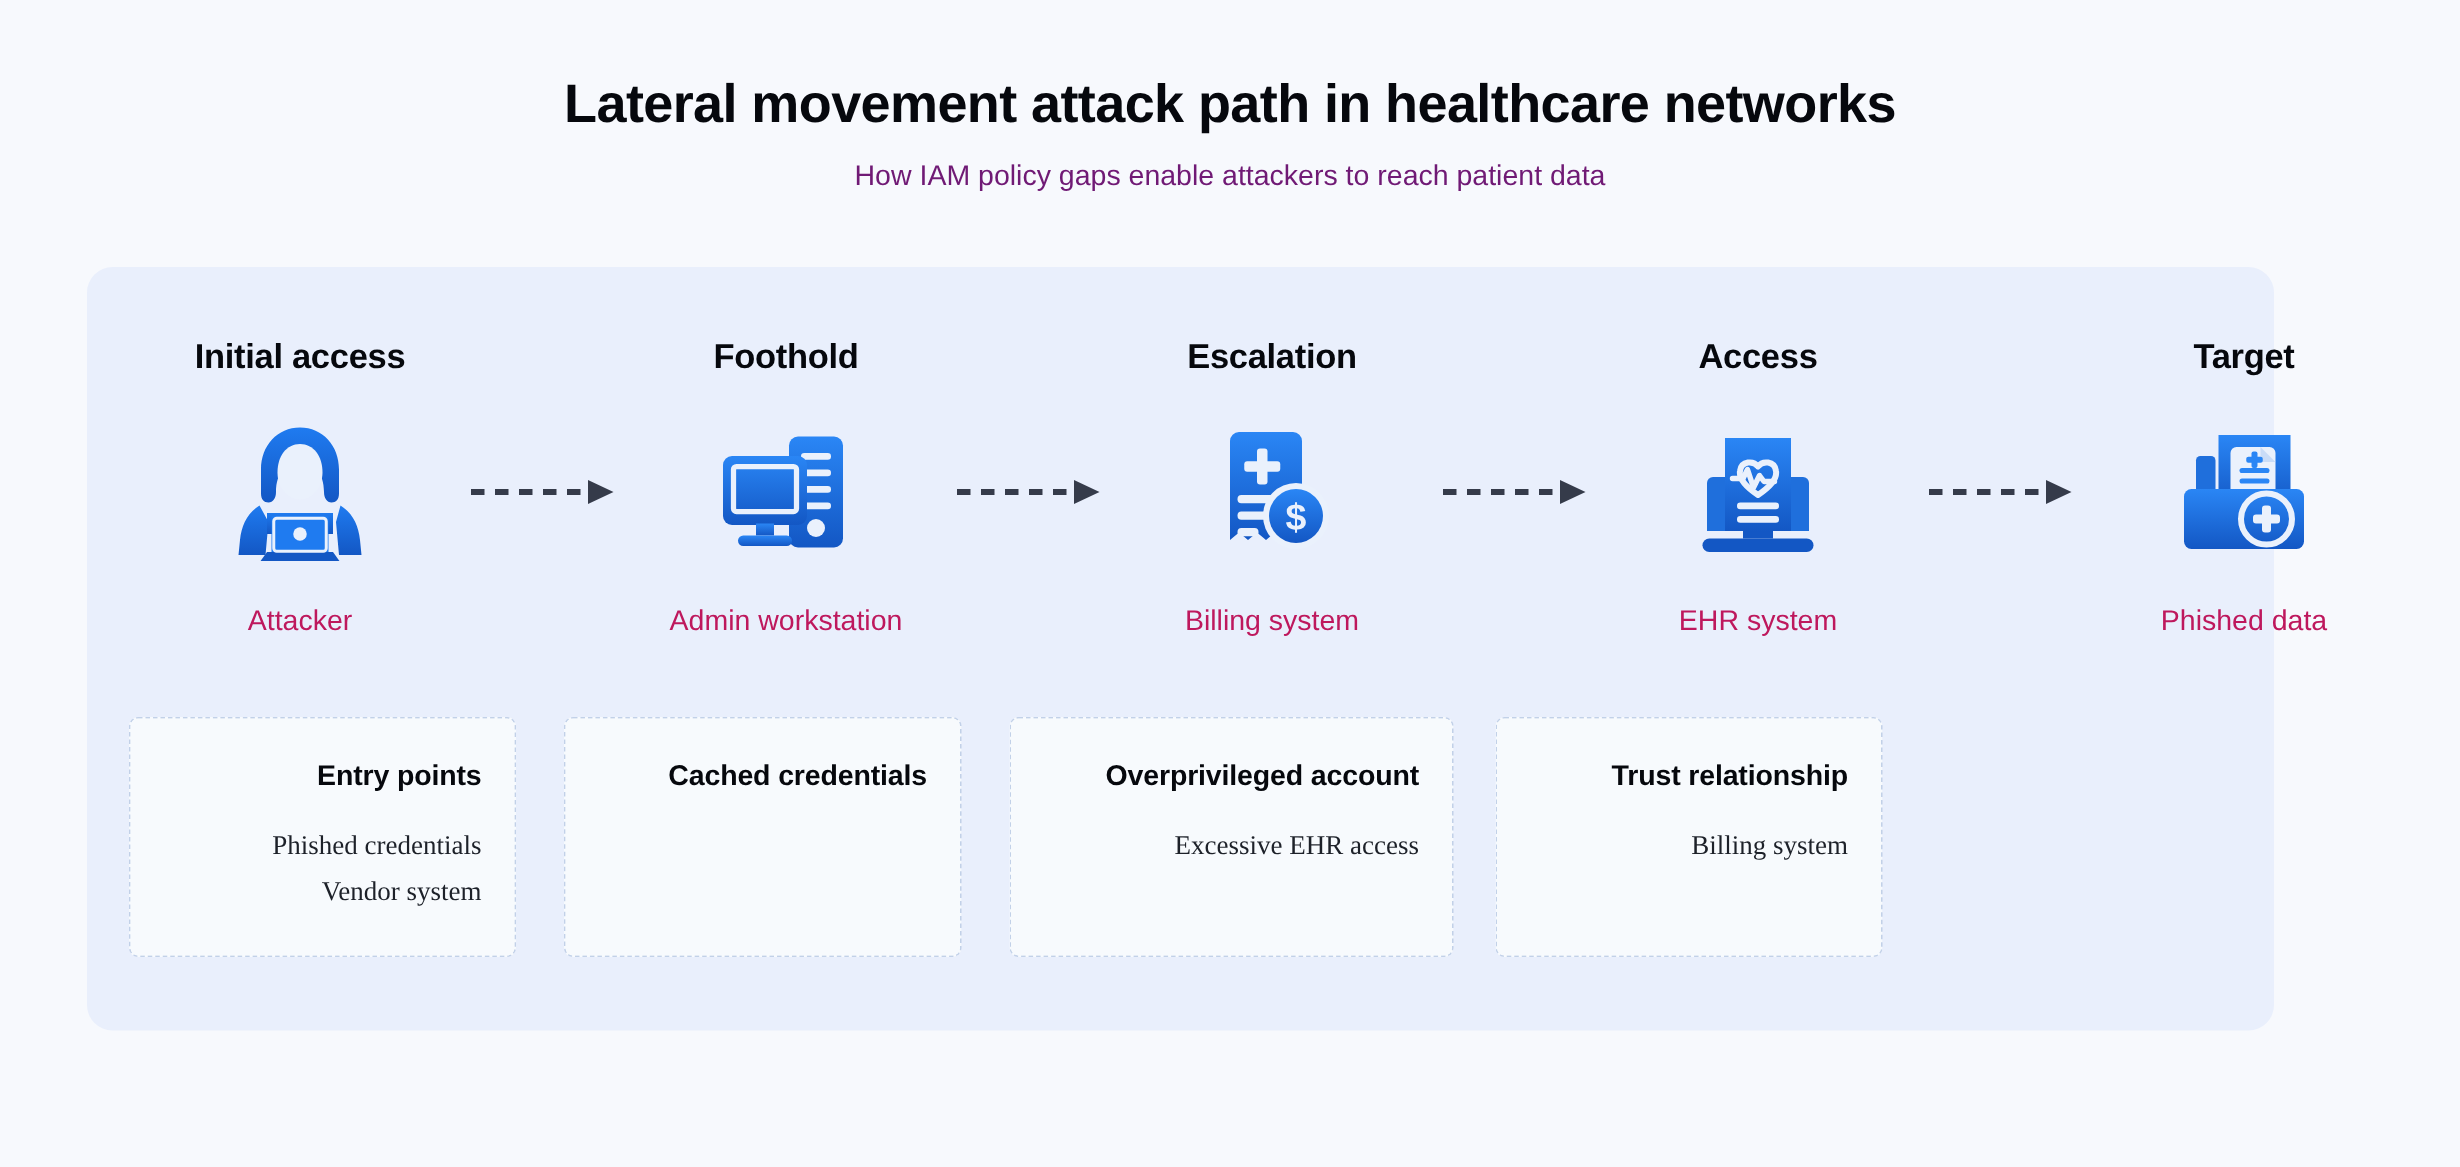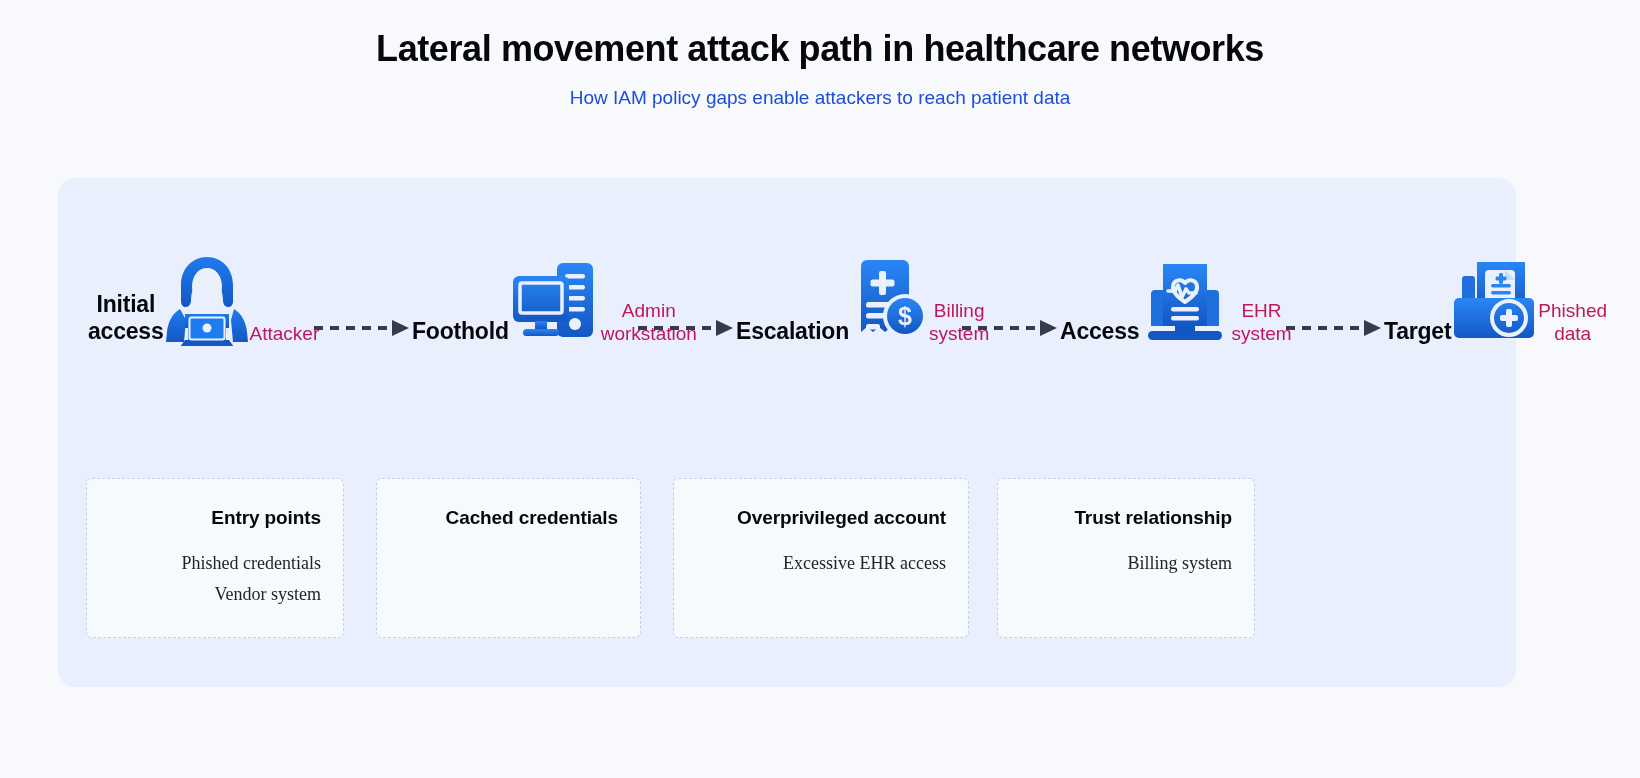"Lateral movement attack path in" .header { padding-top: 28px -> 48px }
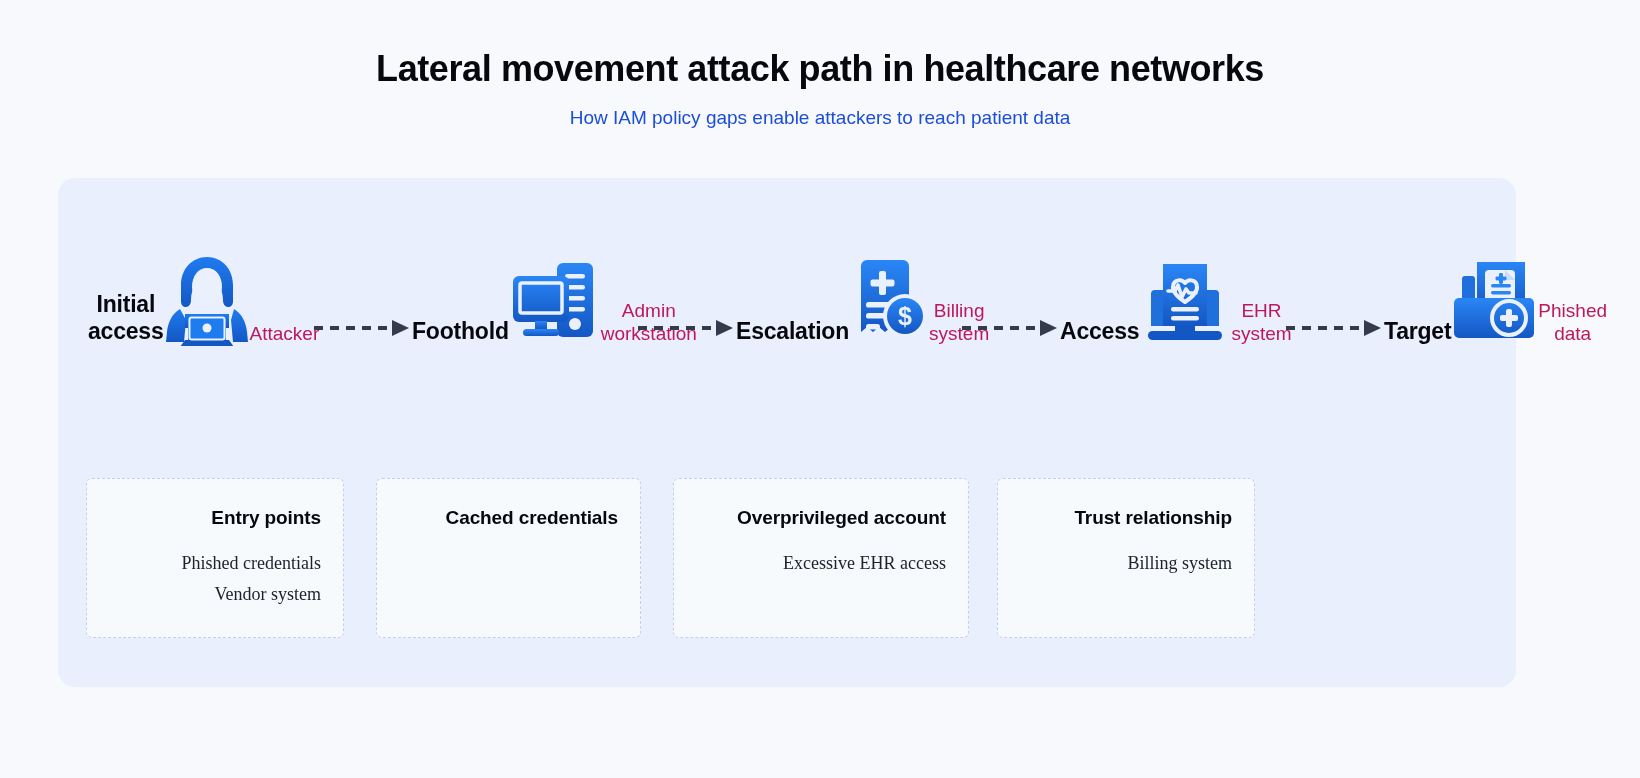"How IAM policy gaps enable" .subtitle { color: #1d4ed8 -> #701a75 }
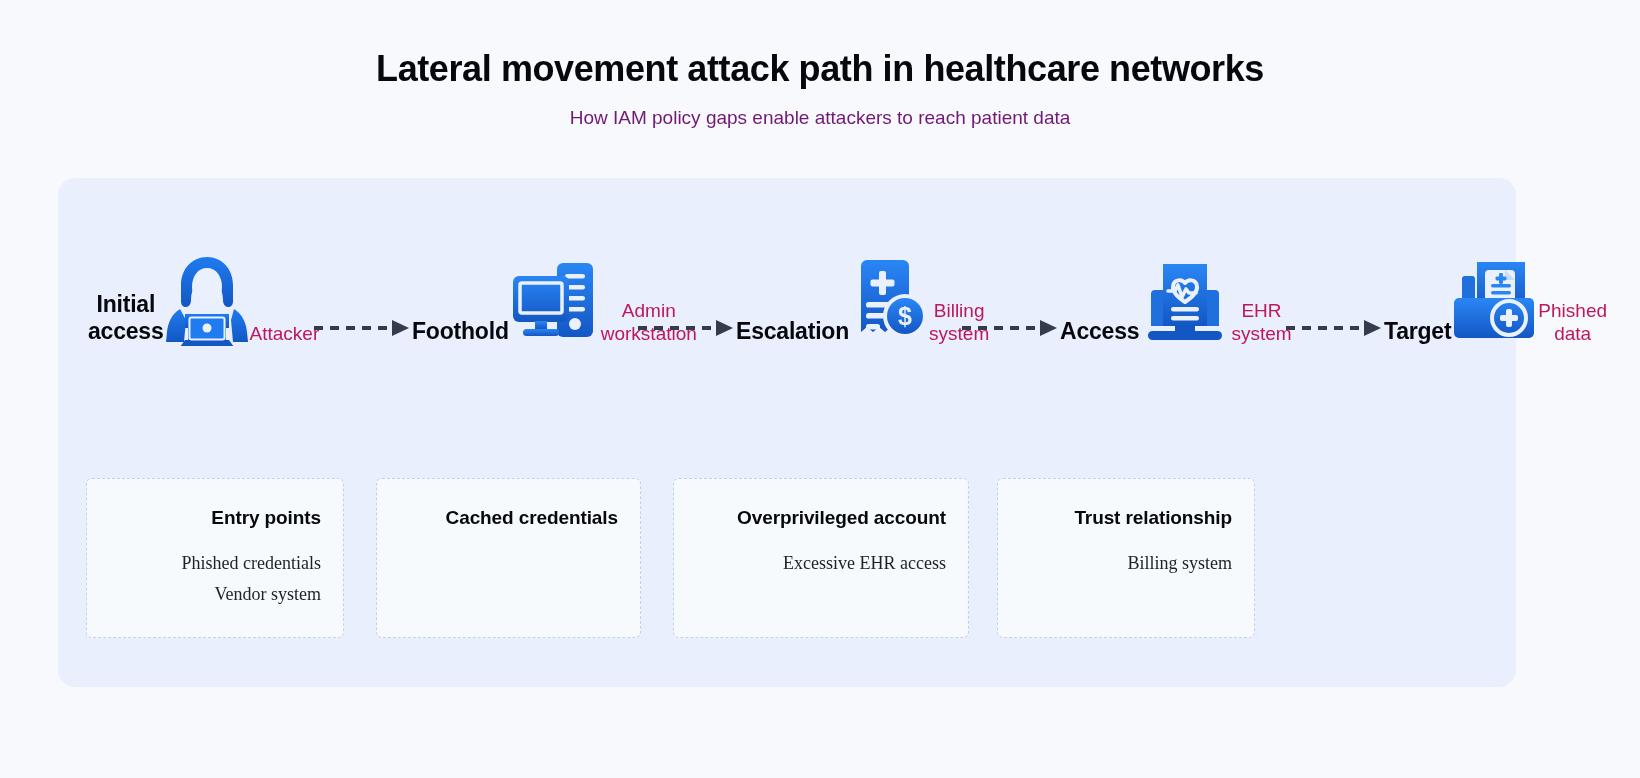"Initial access" .node { align-items: flex-end -> center; flex-direction: row -> column }
